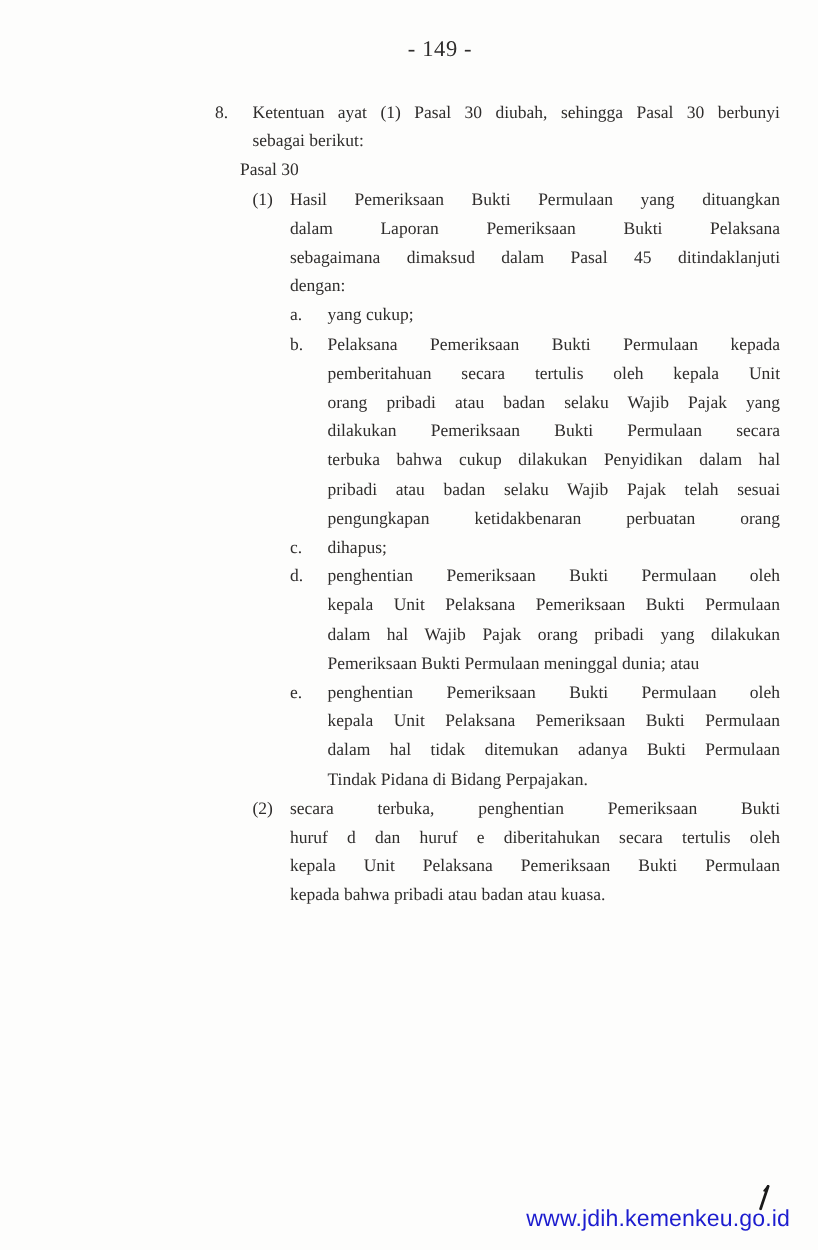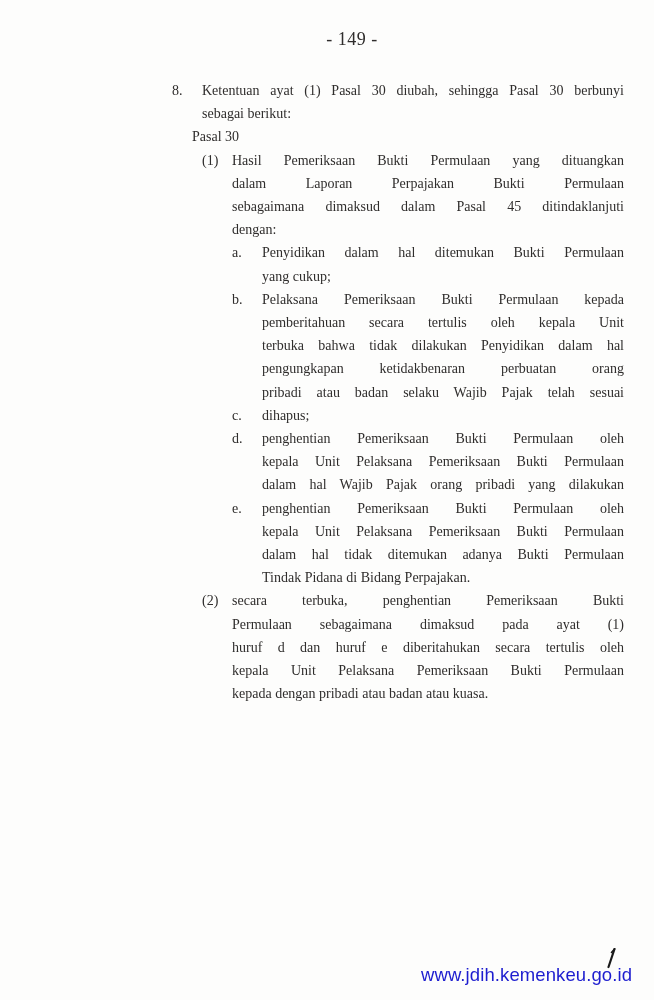"dalam Laporan Perpajakan Bukti Permulaan" div.ln { text: Perpajakan Bukti Permulaan -> Pemeriksaan Bukti Pelaksana }
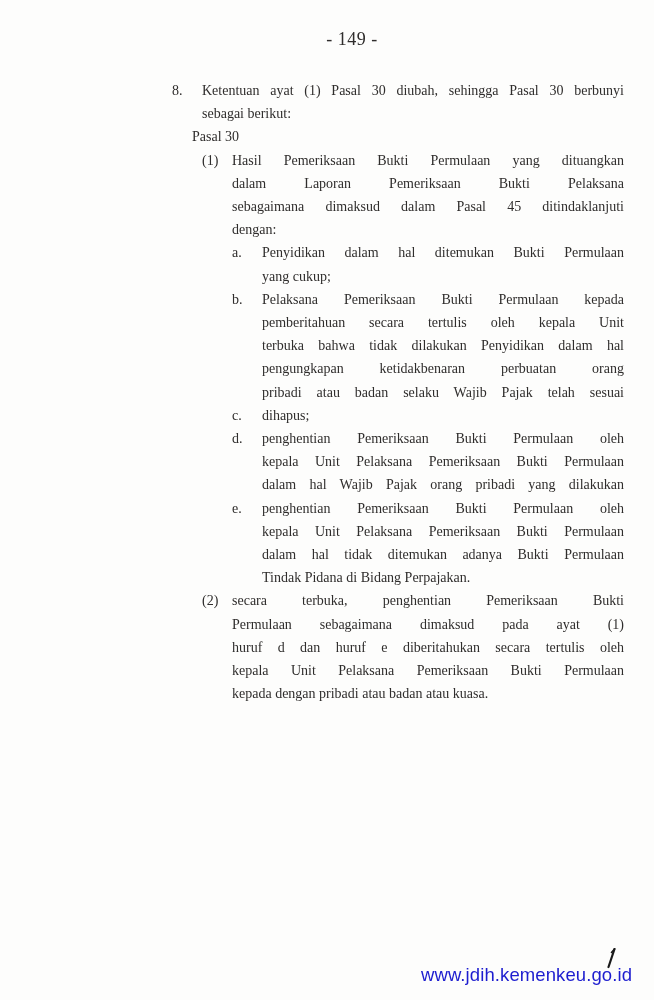"Penyidikan dalam hal ditemukan Bukti" div.ln { html: <div>Penyidikan dalam hal ditemukan Bukti Permulaan</div> -> none }
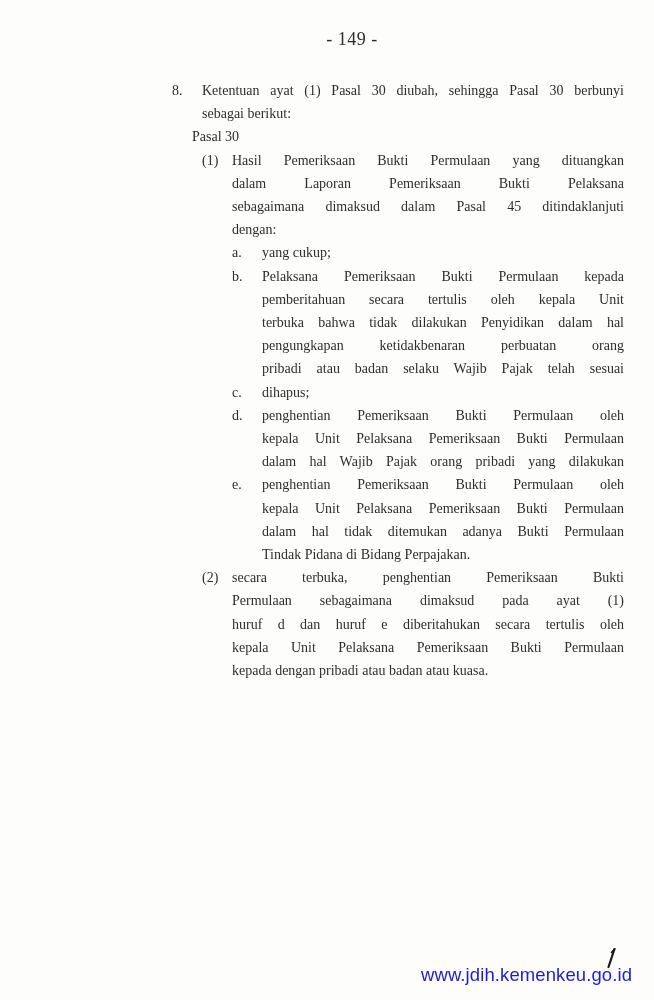"orang pribadi atau badan selaku" div.ln { html: none -> <div>orang pribadi atau badan selaku Wajib Pajak yang</div> }
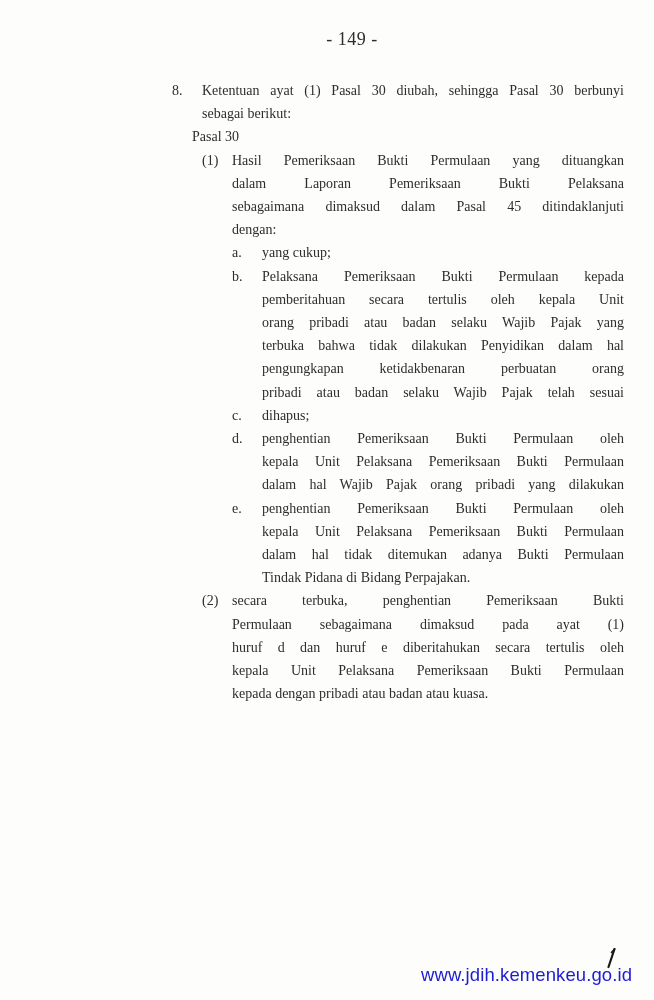"dilakukan Pemeriksaan Bukti Permulaan" div.ln { html: none -> <div>dilakukan Pemeriksaan Bukti Permulaan secara</div> }
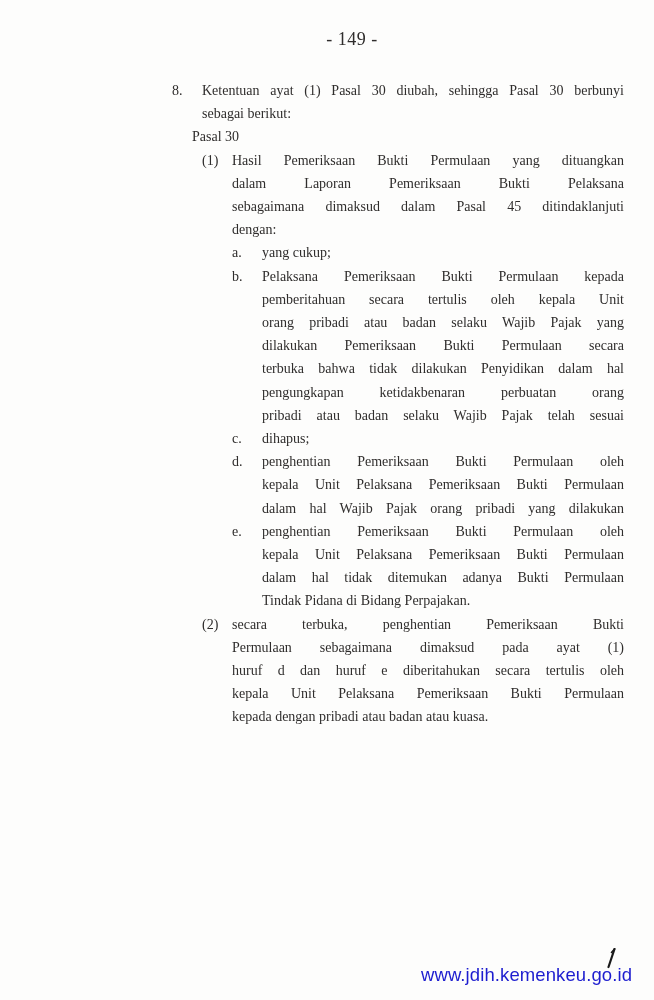"terbuka bahwa tidak dilakukan Penyidikan" div.ln { text: tidak -> cukup }
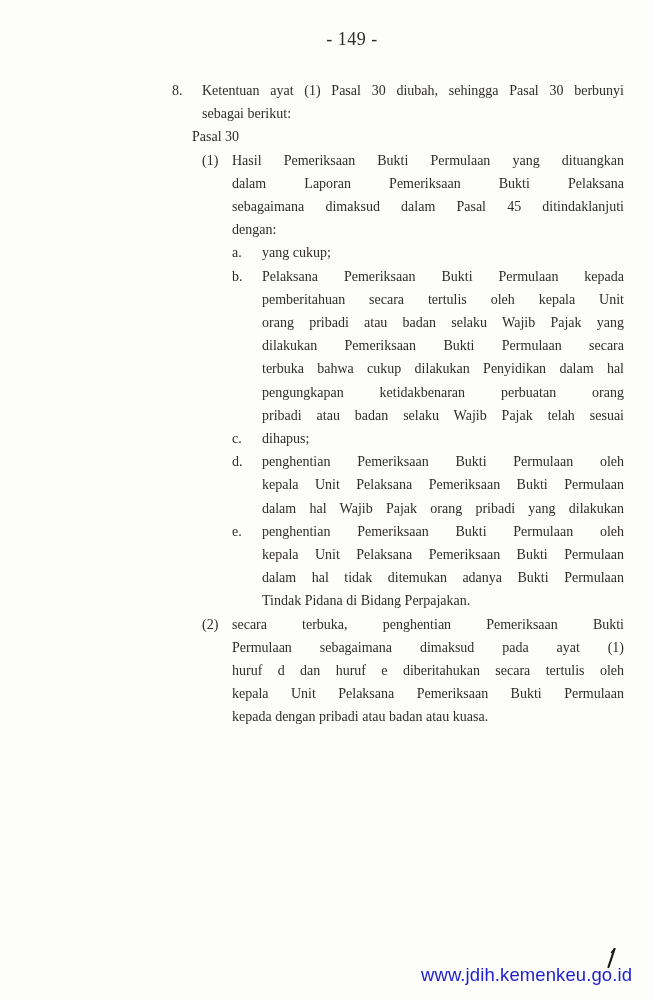"pengungkapan ketidakbenaran perbuatan" div.ln { order: before "pribadi atau badan selaku Wajib" -> after "pribadi atau badan selaku Wajib" }
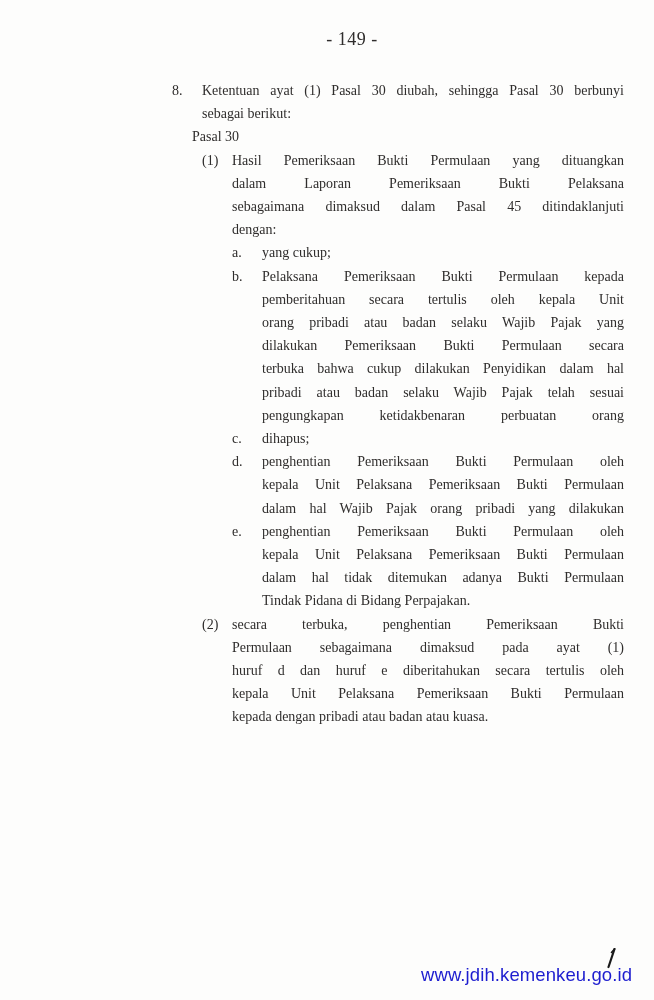"Pemeriksaan Bukti Permulaan meninggal" div.ln { html: none -> <div>Pemeriksaan Bukti Permulaan meninggal dunia; atau</div> }
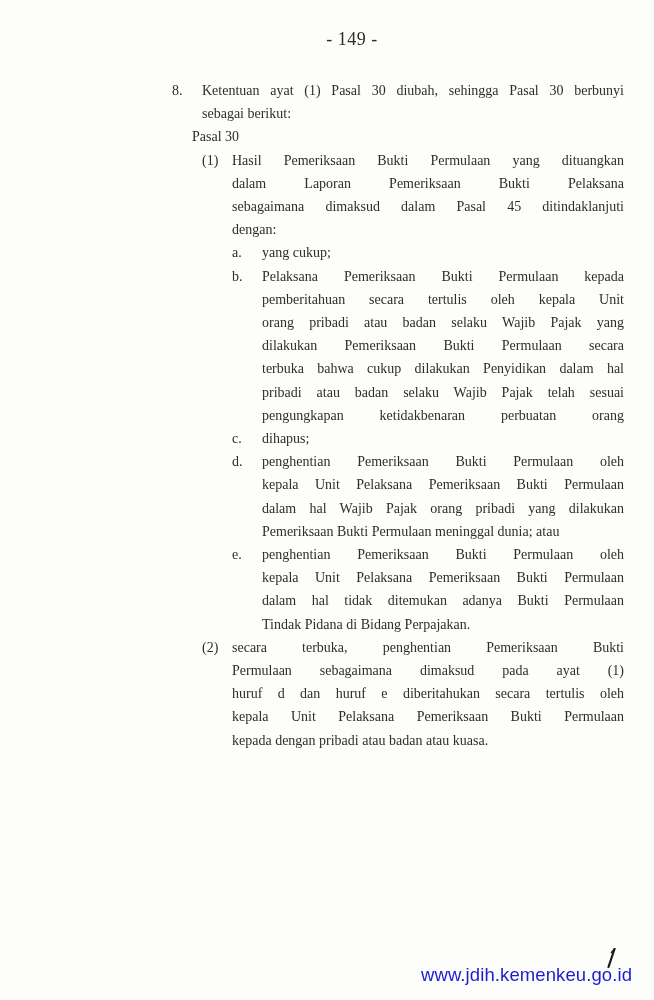"Permulaan sebagaimana dimaksud pada ayat" div.ln { html: <div>Permulaan sebagaimana dimaksud pada ayat (1)</div> -> none }
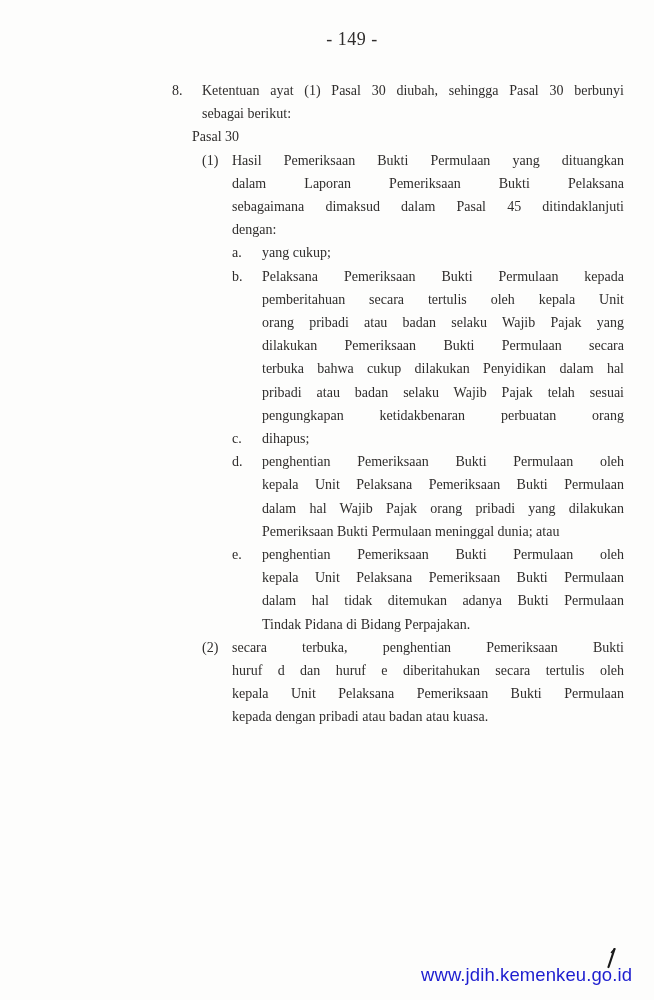"kepada dengan pribadi atau badan" div.ln { text: dengan -> bahwa }
